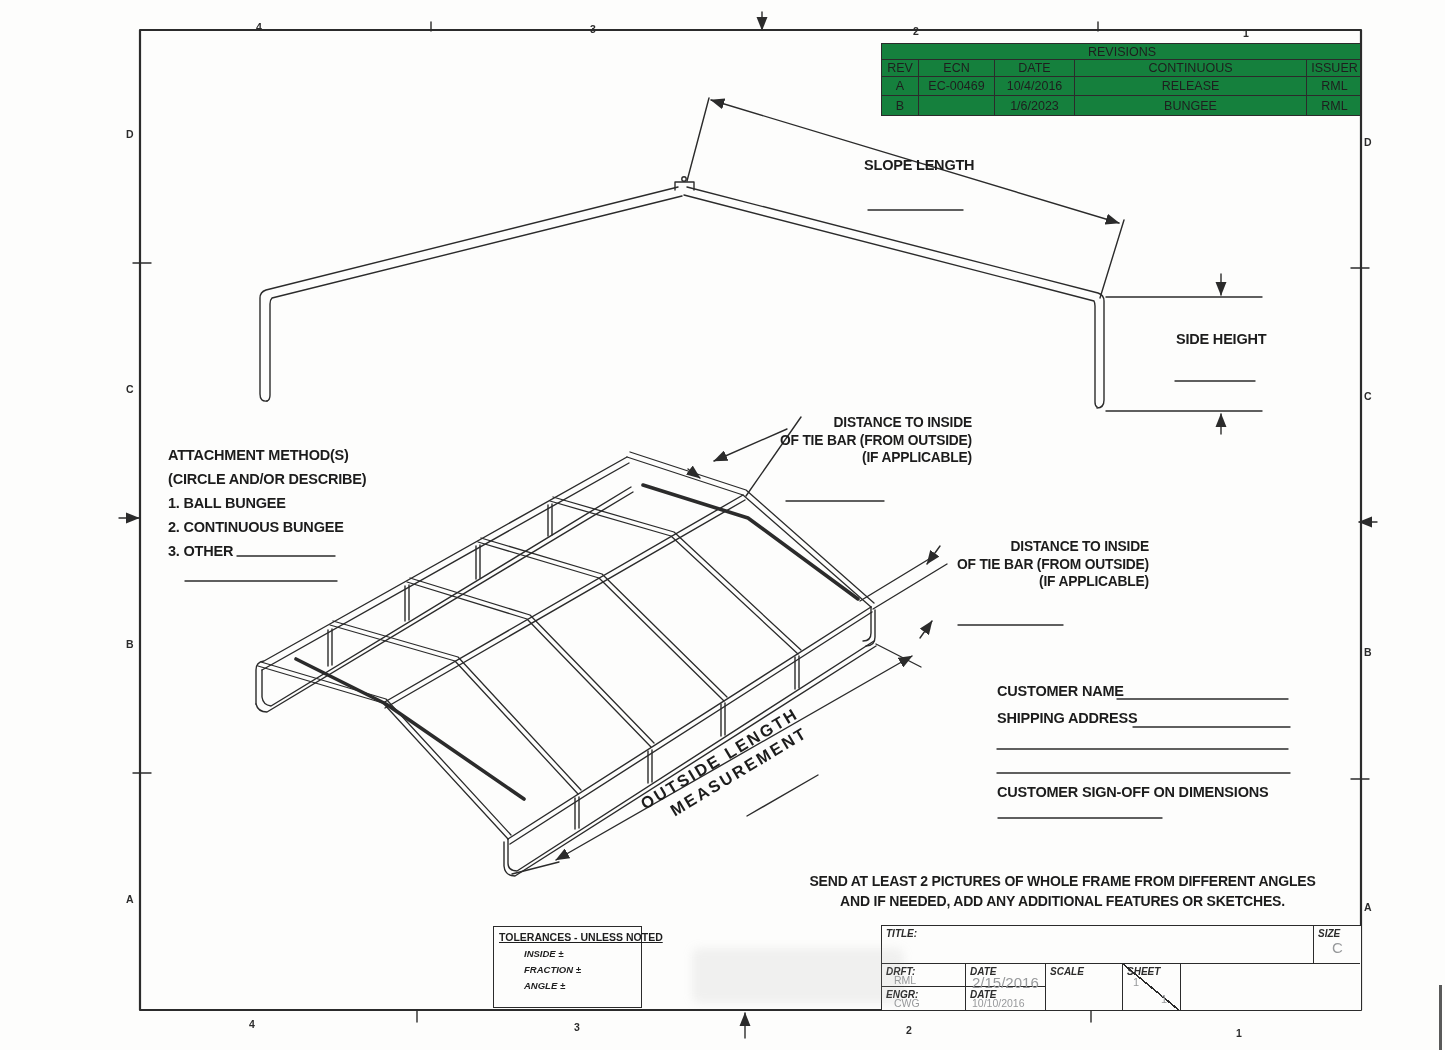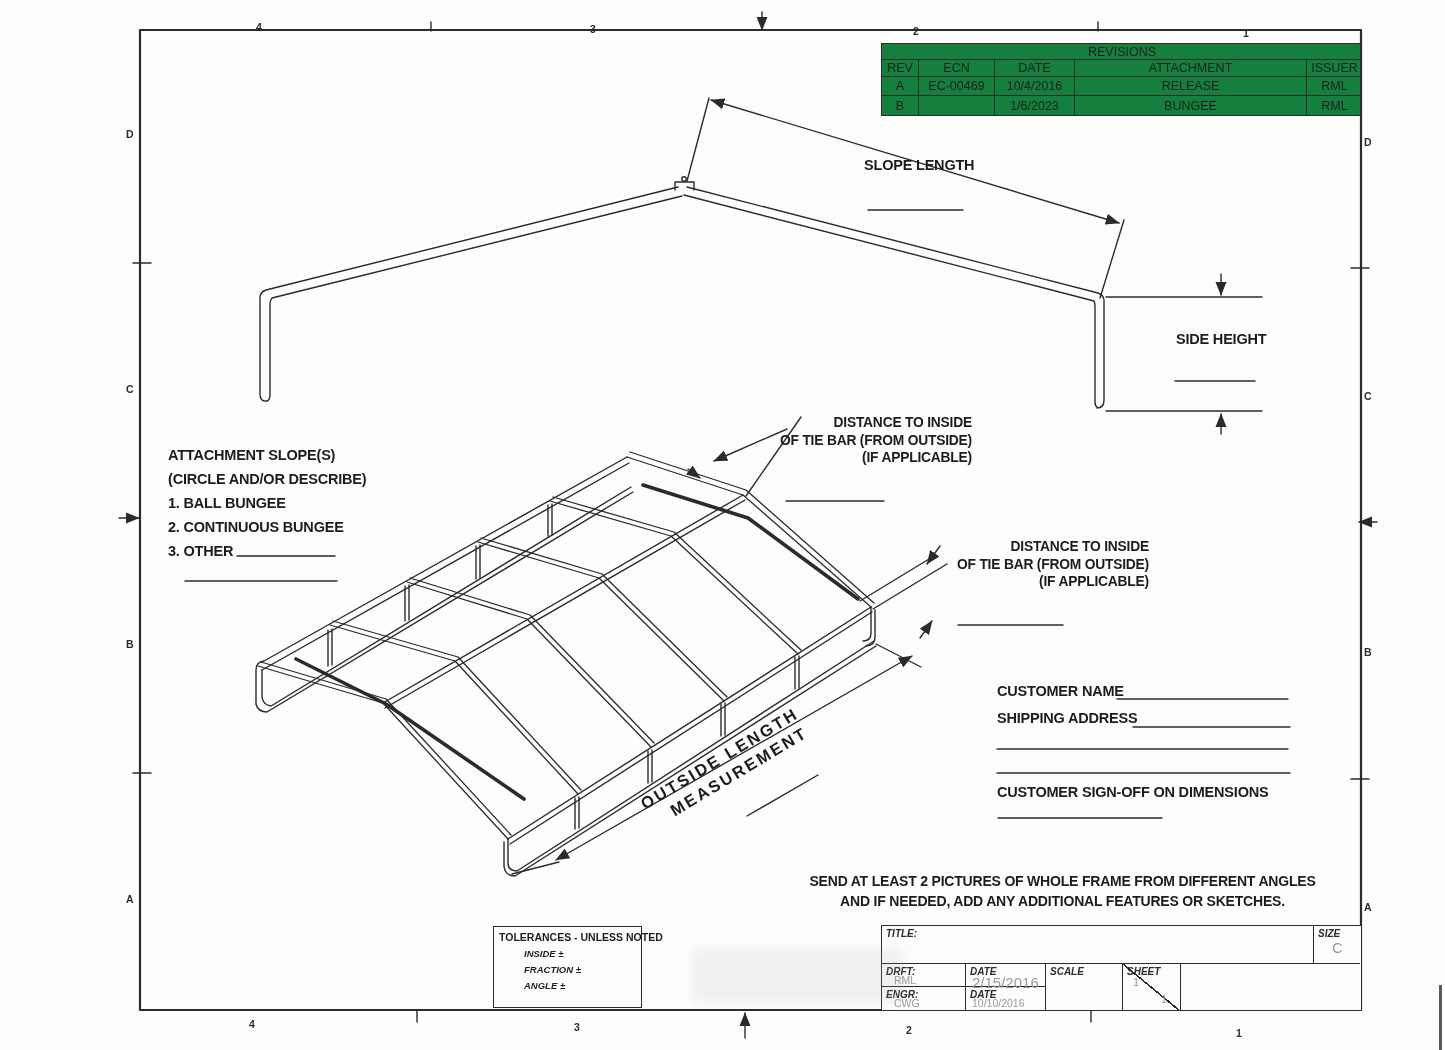"ATTACHMENT" div.c { text: ATTACHMENT -> CONTINUOUS }
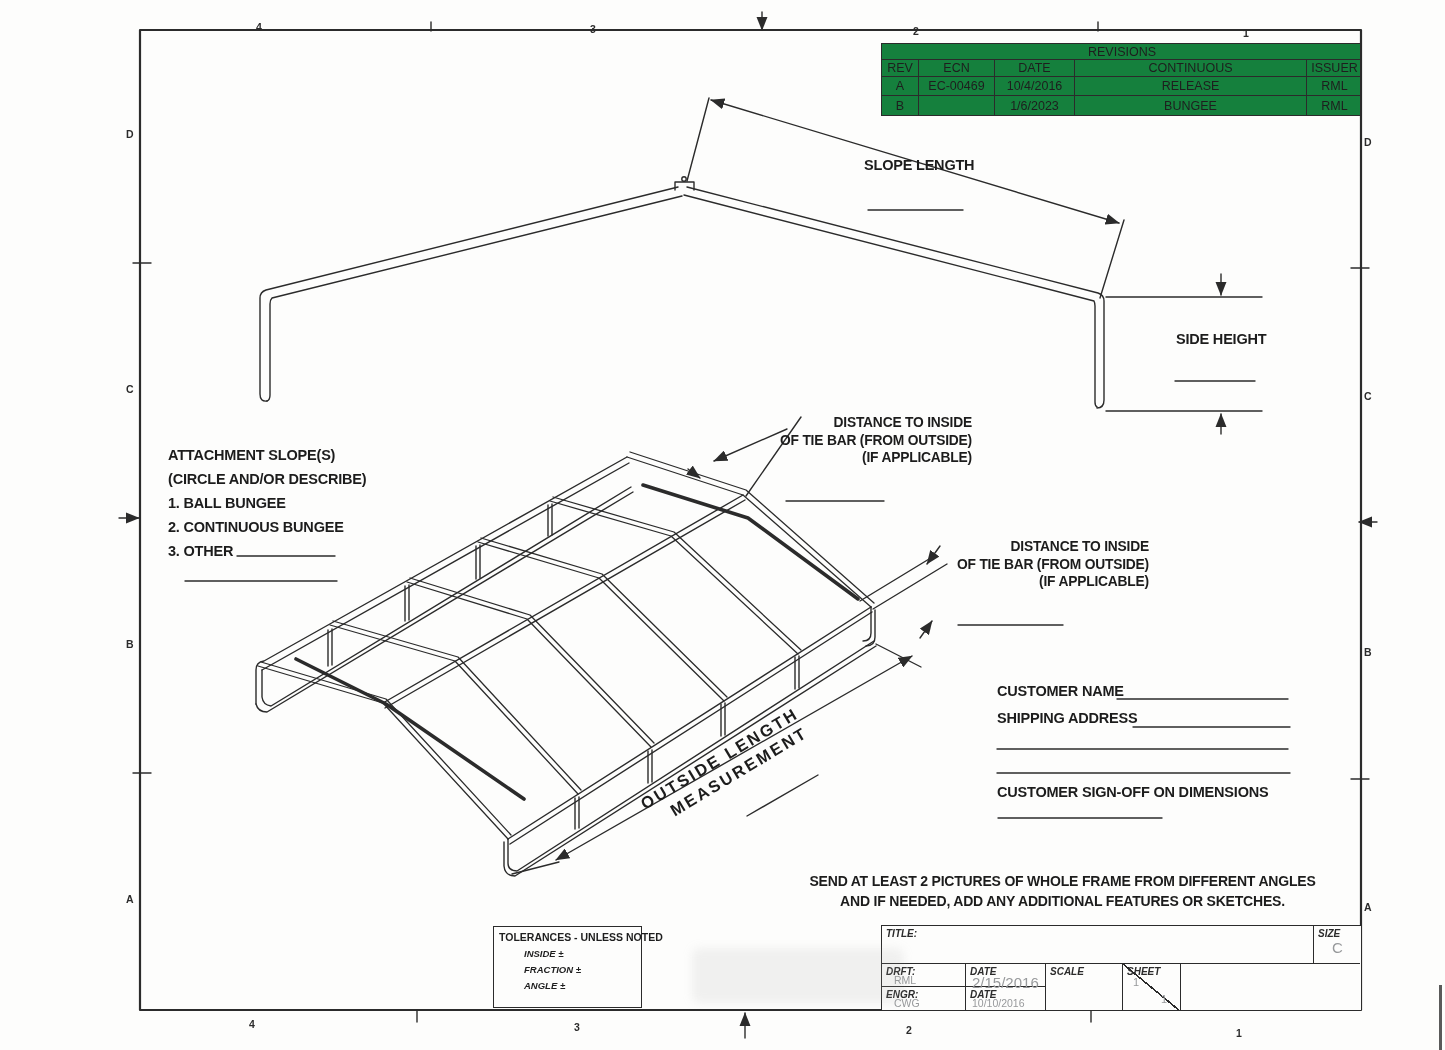"ATTACHMENT SLOPE(S)" div.note { text: SLOPE -> METHOD }
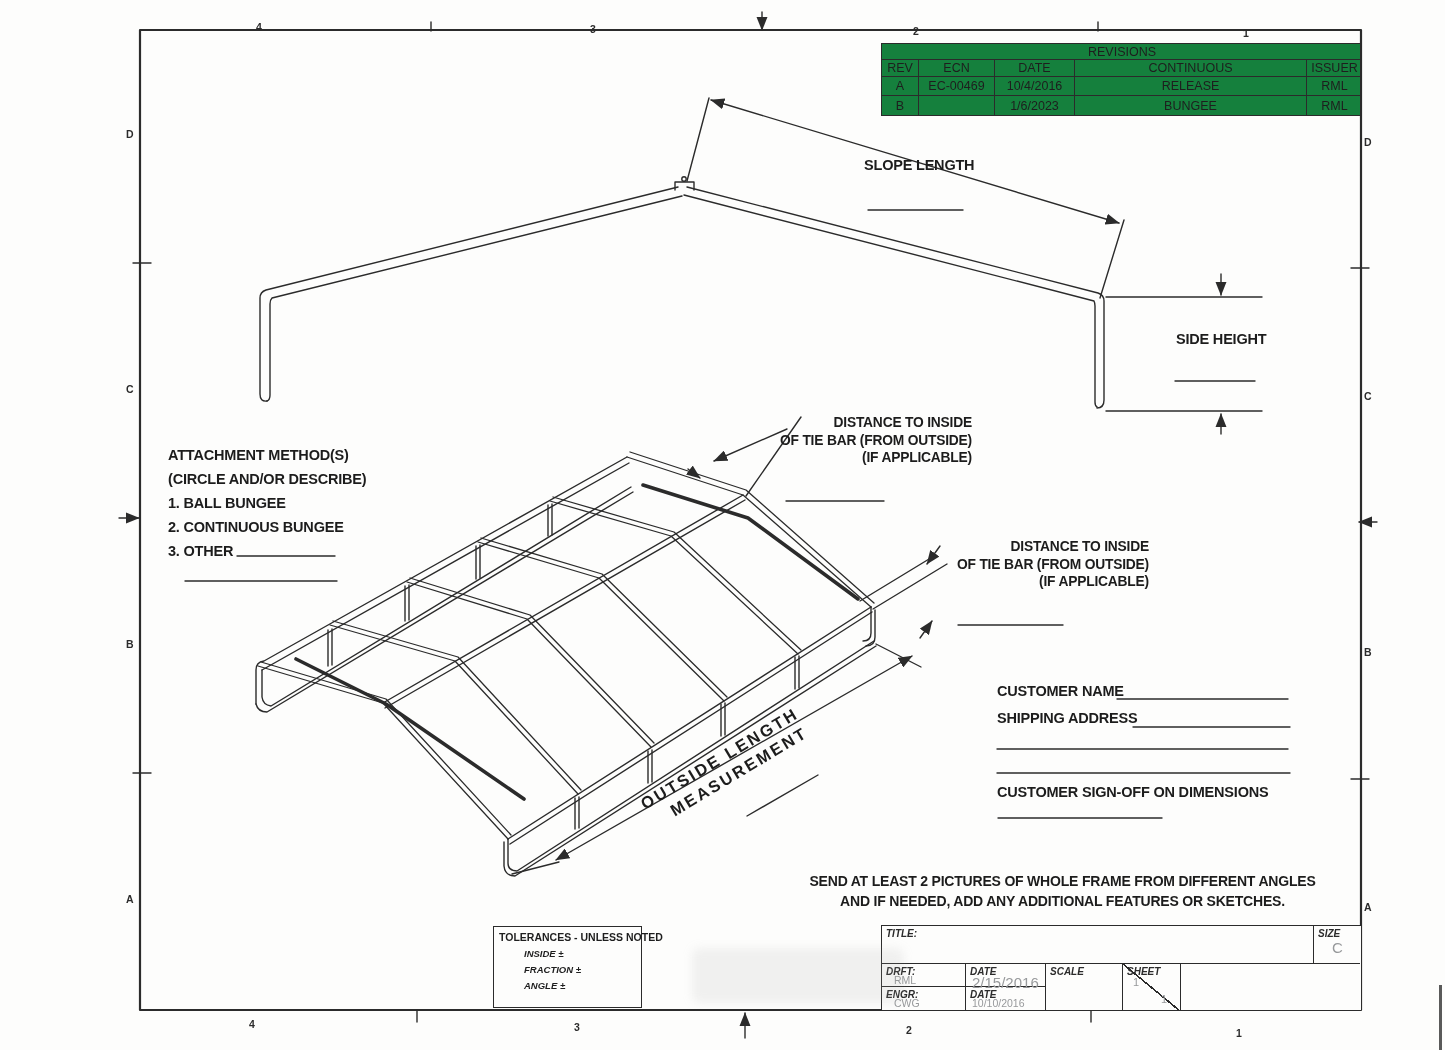"TOLERANCES - UNLESS NOTED" .tol .hd { text-decoration: none -> underline }
